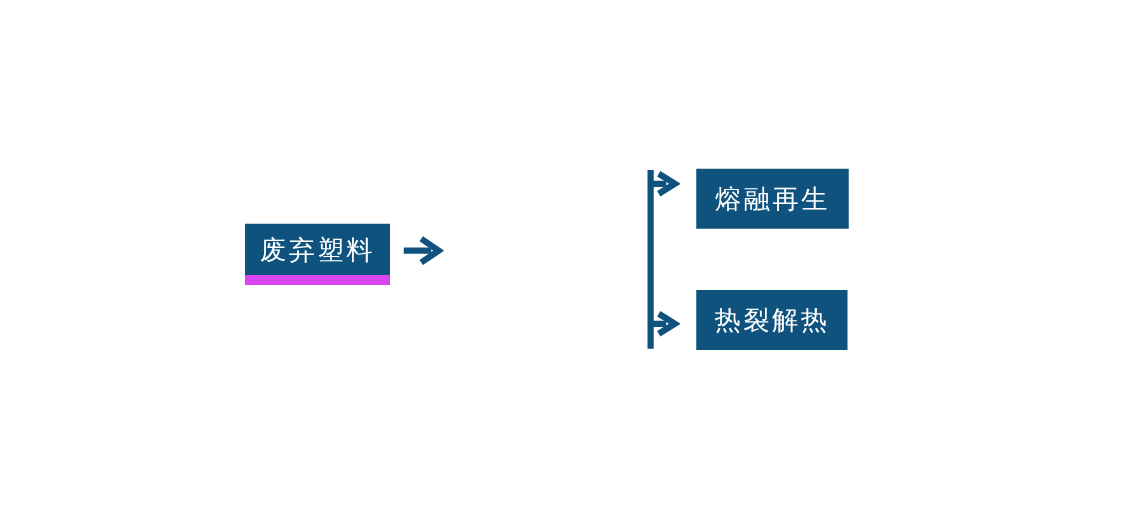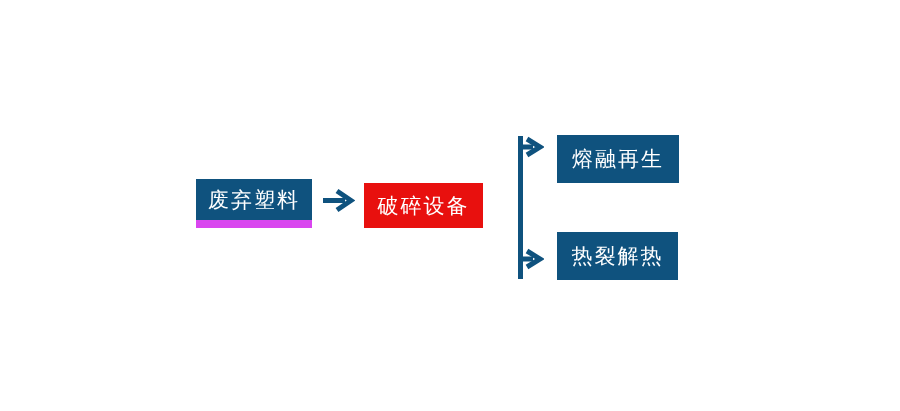"破碎设备" div.node { html: <div> <span>破碎设备</span> </div> -> none }
